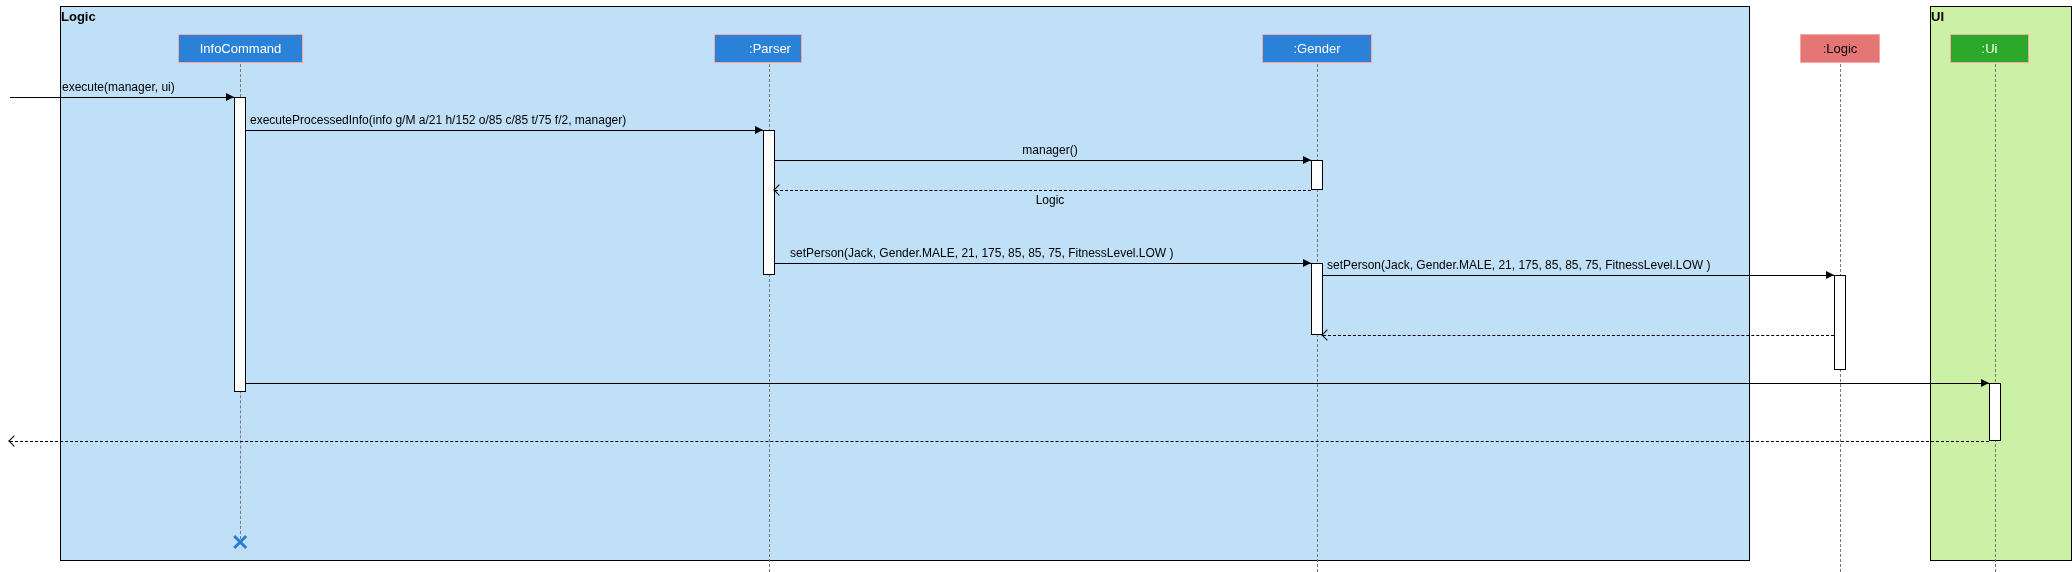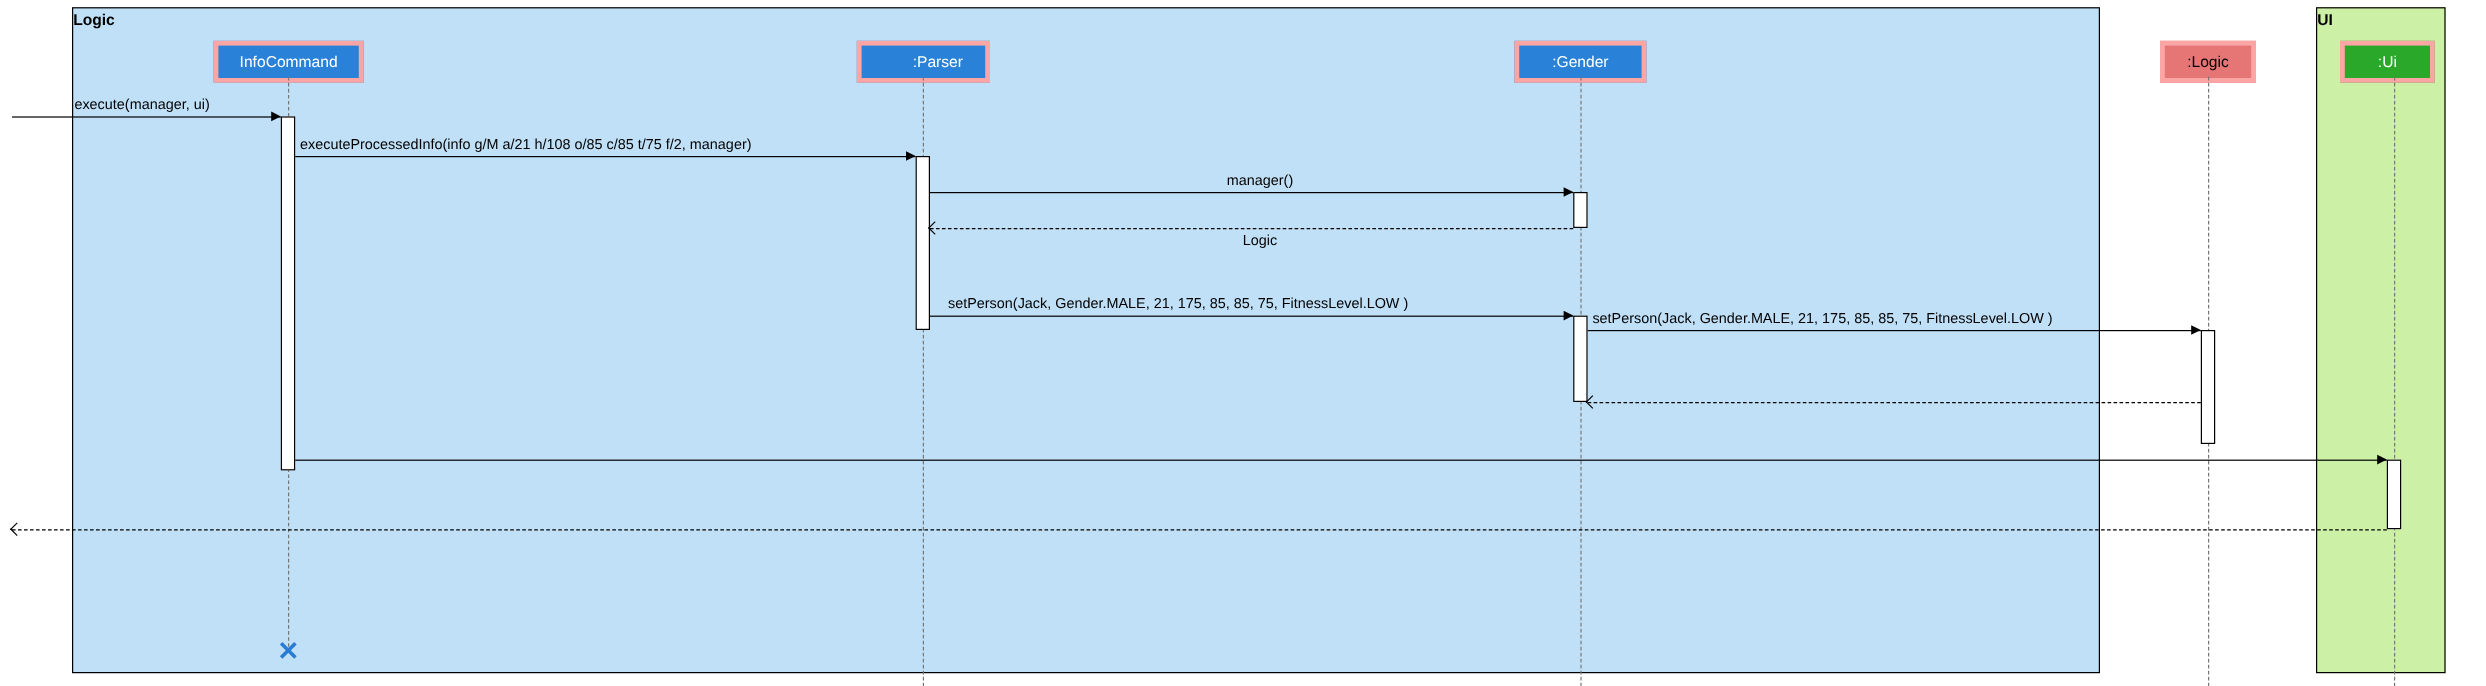"UI" div.region { width: 108px -> 142px }
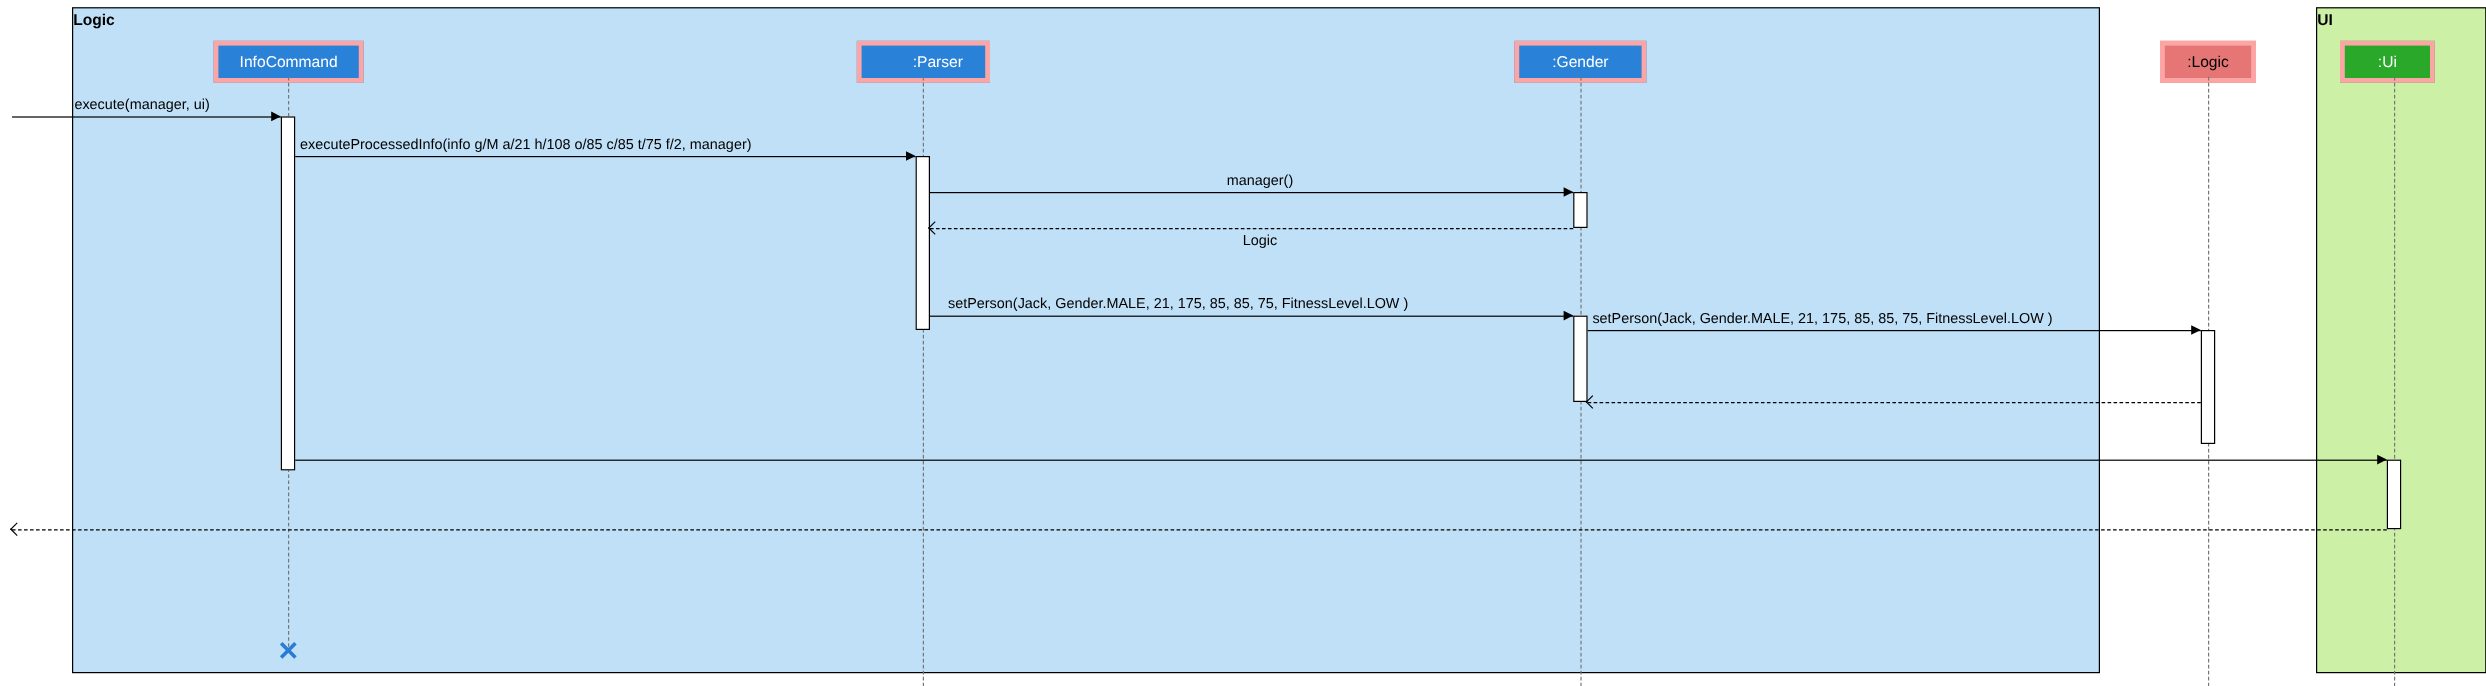"InfoCommand" .lifeline-head { border: 4px solid #fca5a5 -> 1px solid #fca5a5 }
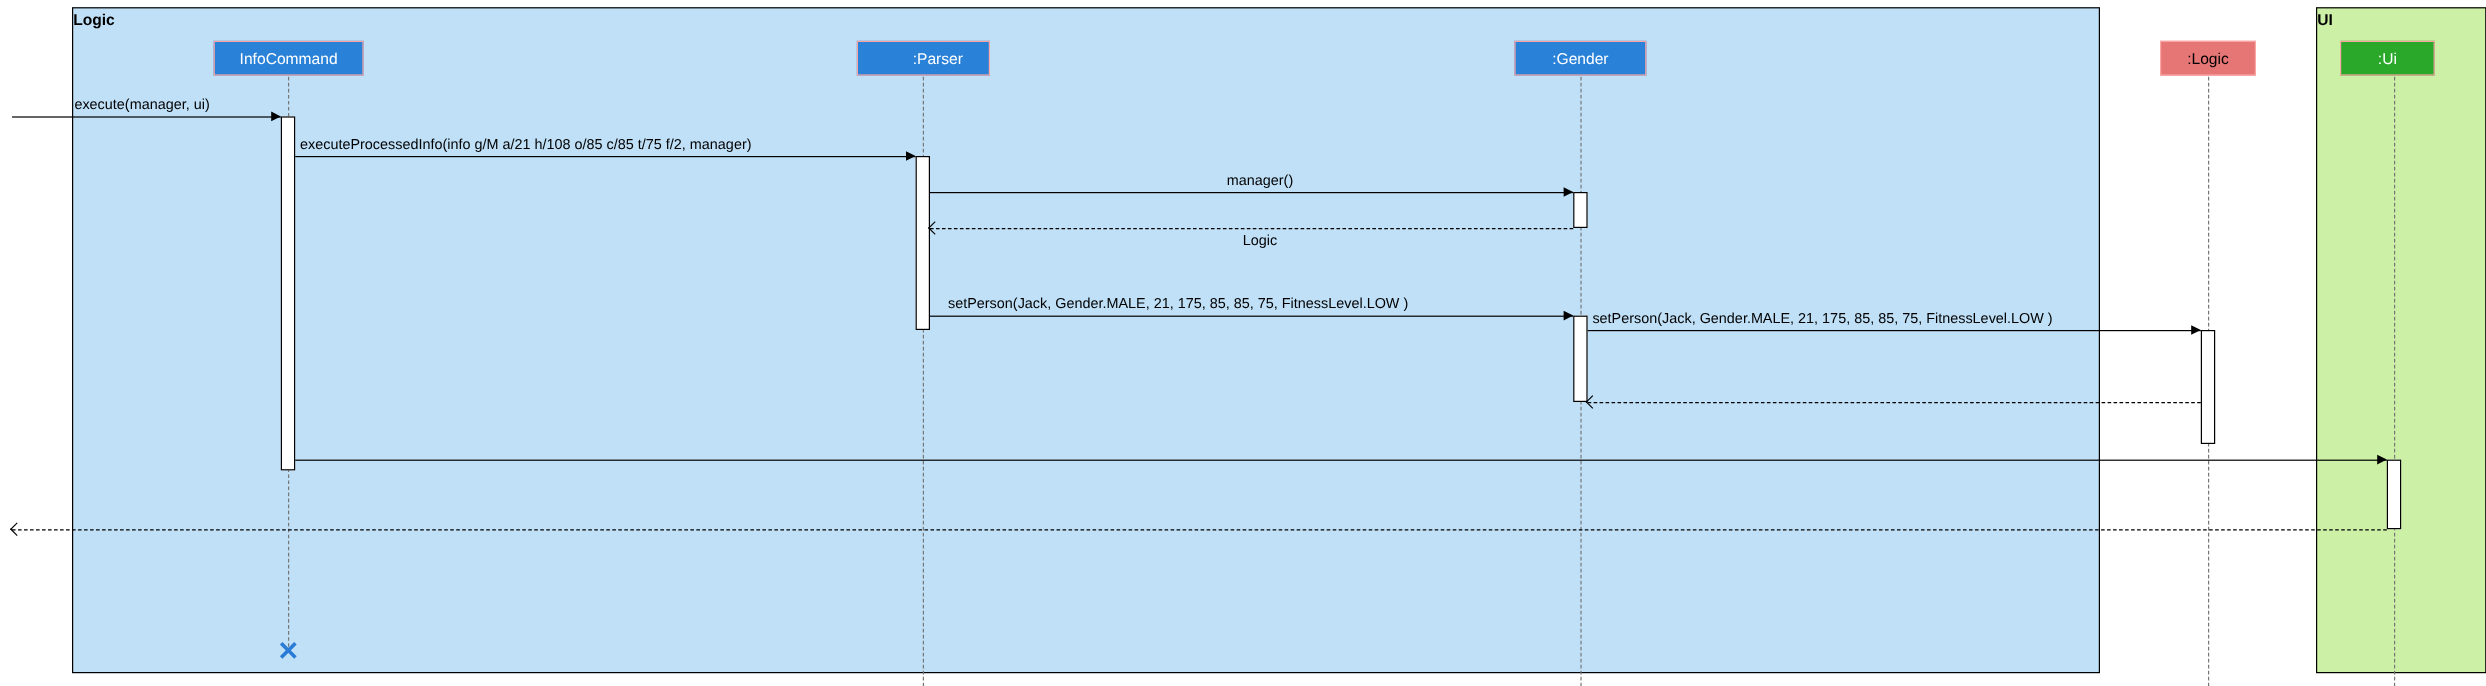":Parser" div.lifeline-head { width: 111px -> 88px }
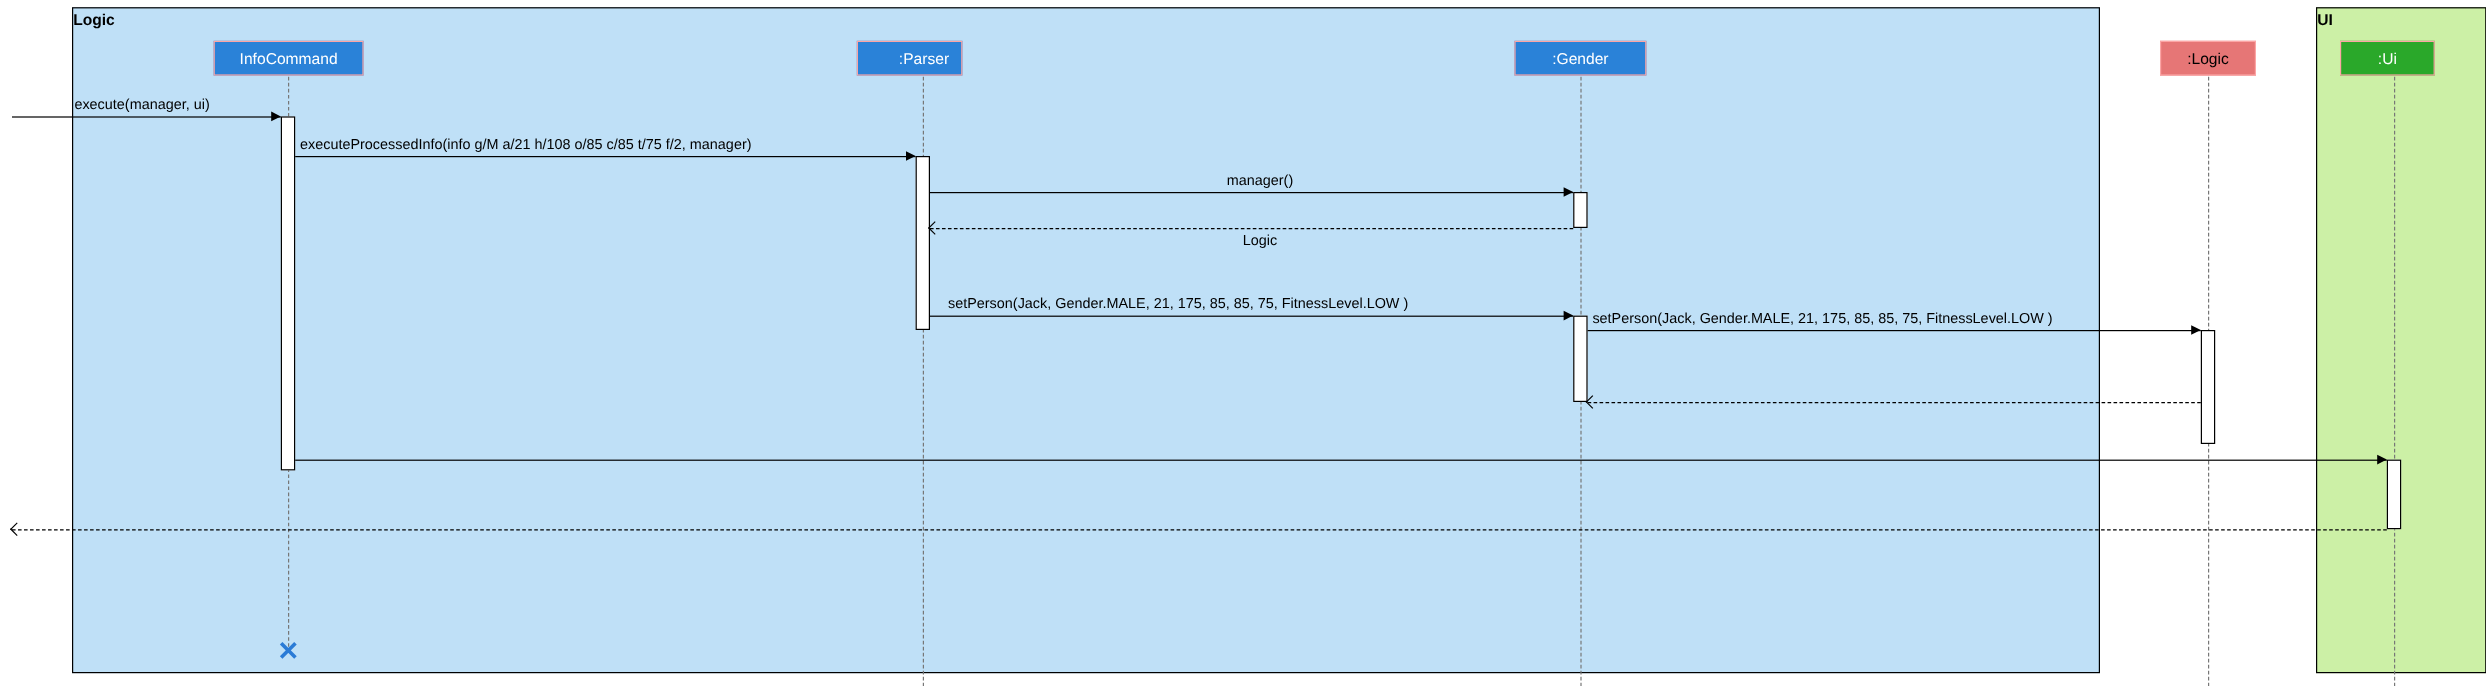"executeProcessedInfo(info g/M a/21 h/108" div.msg-label { text: h/108 -> h/152 }
